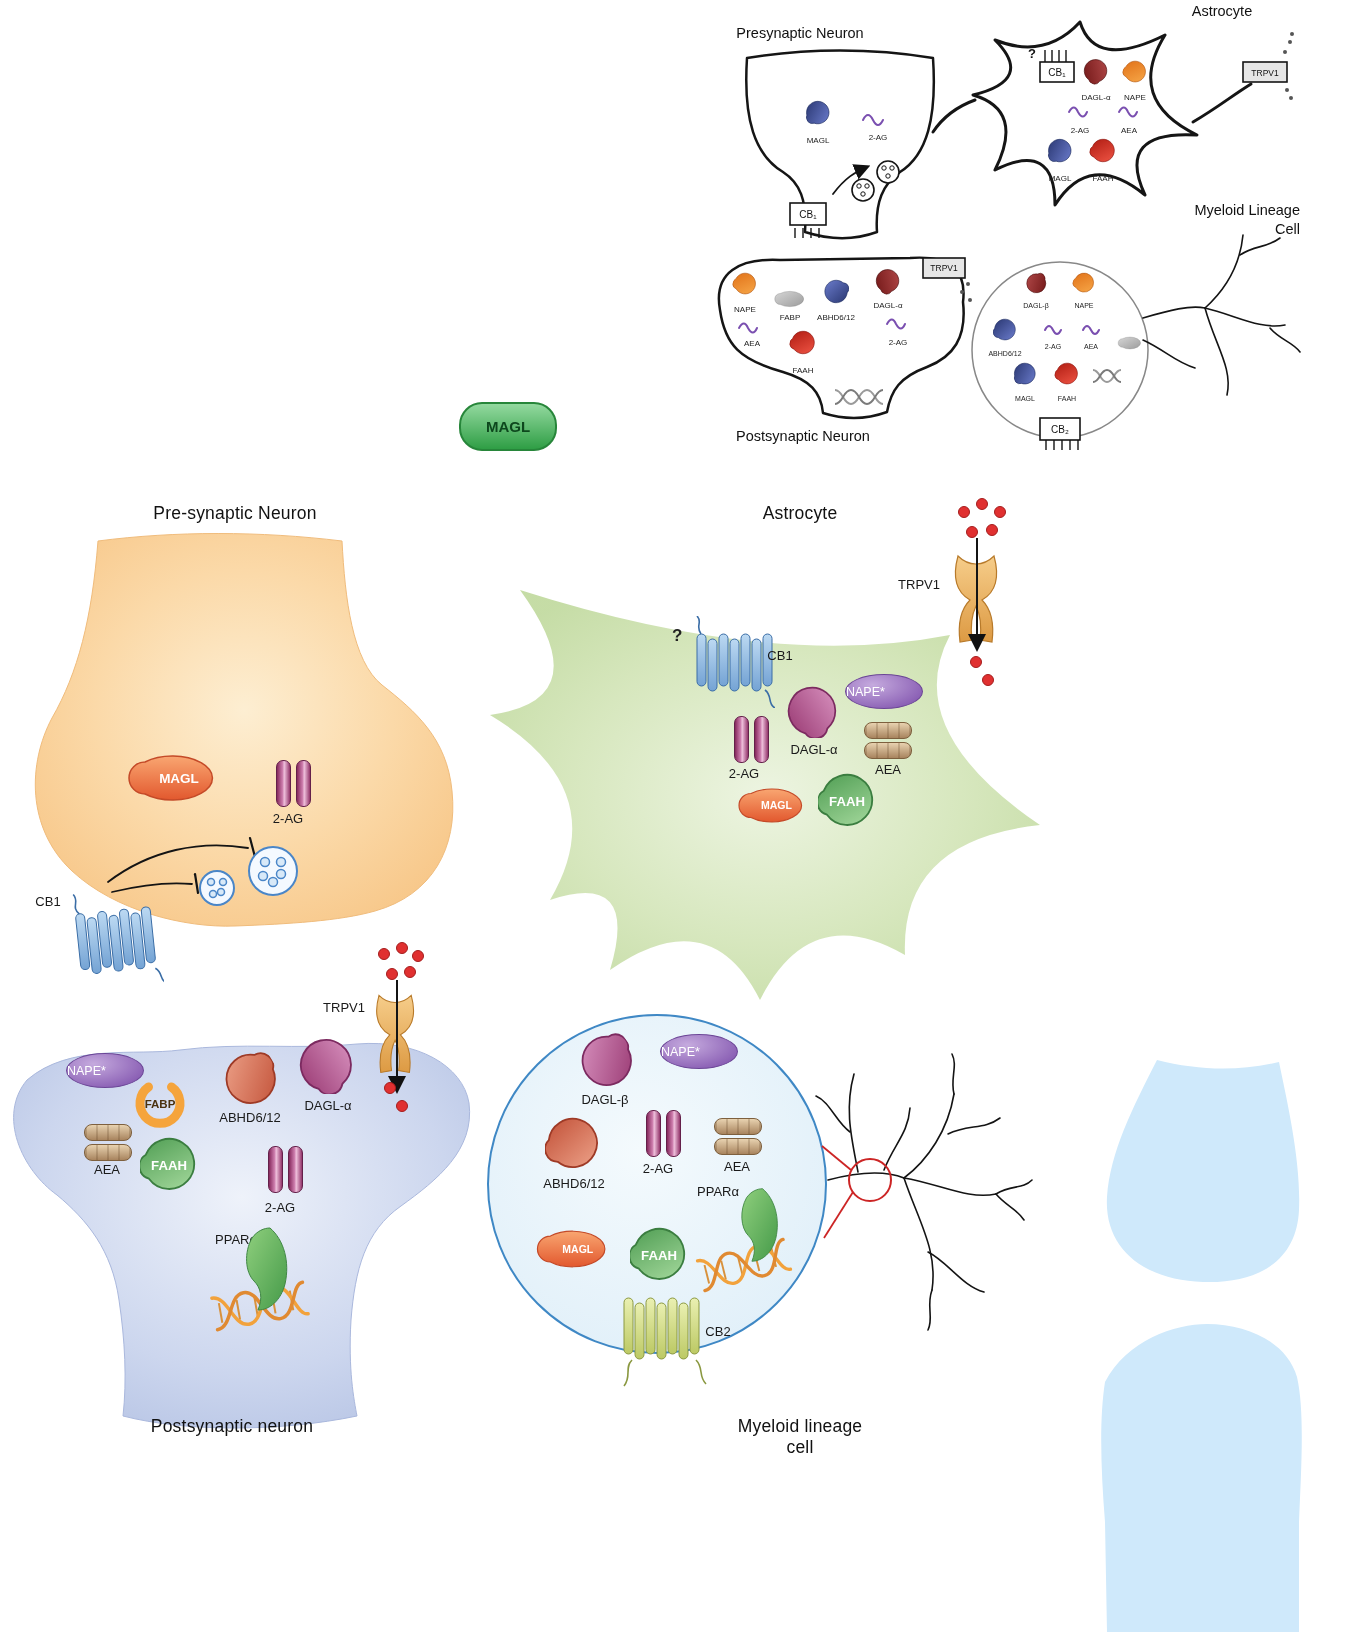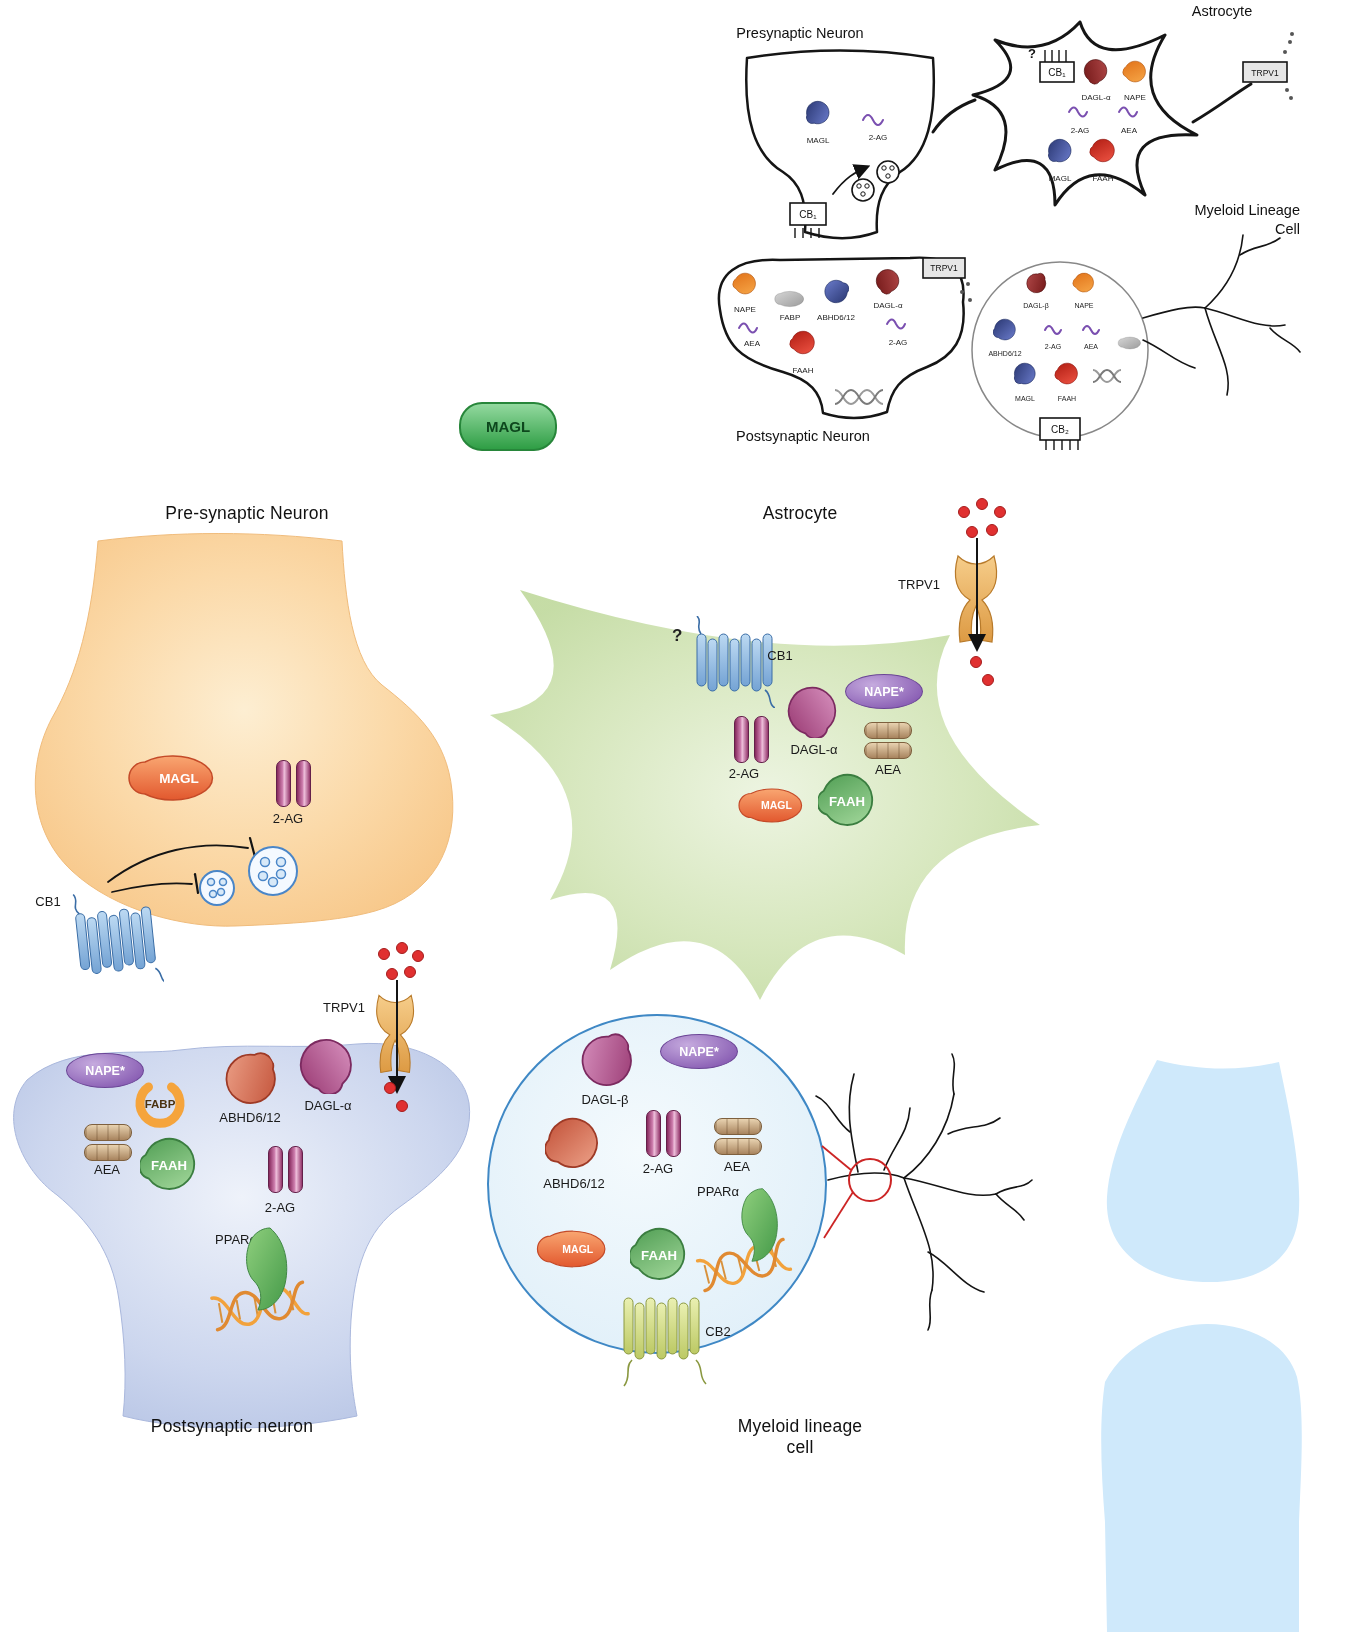"Pre-synaptic Neuron" div.abs { left: 97px -> 85px }
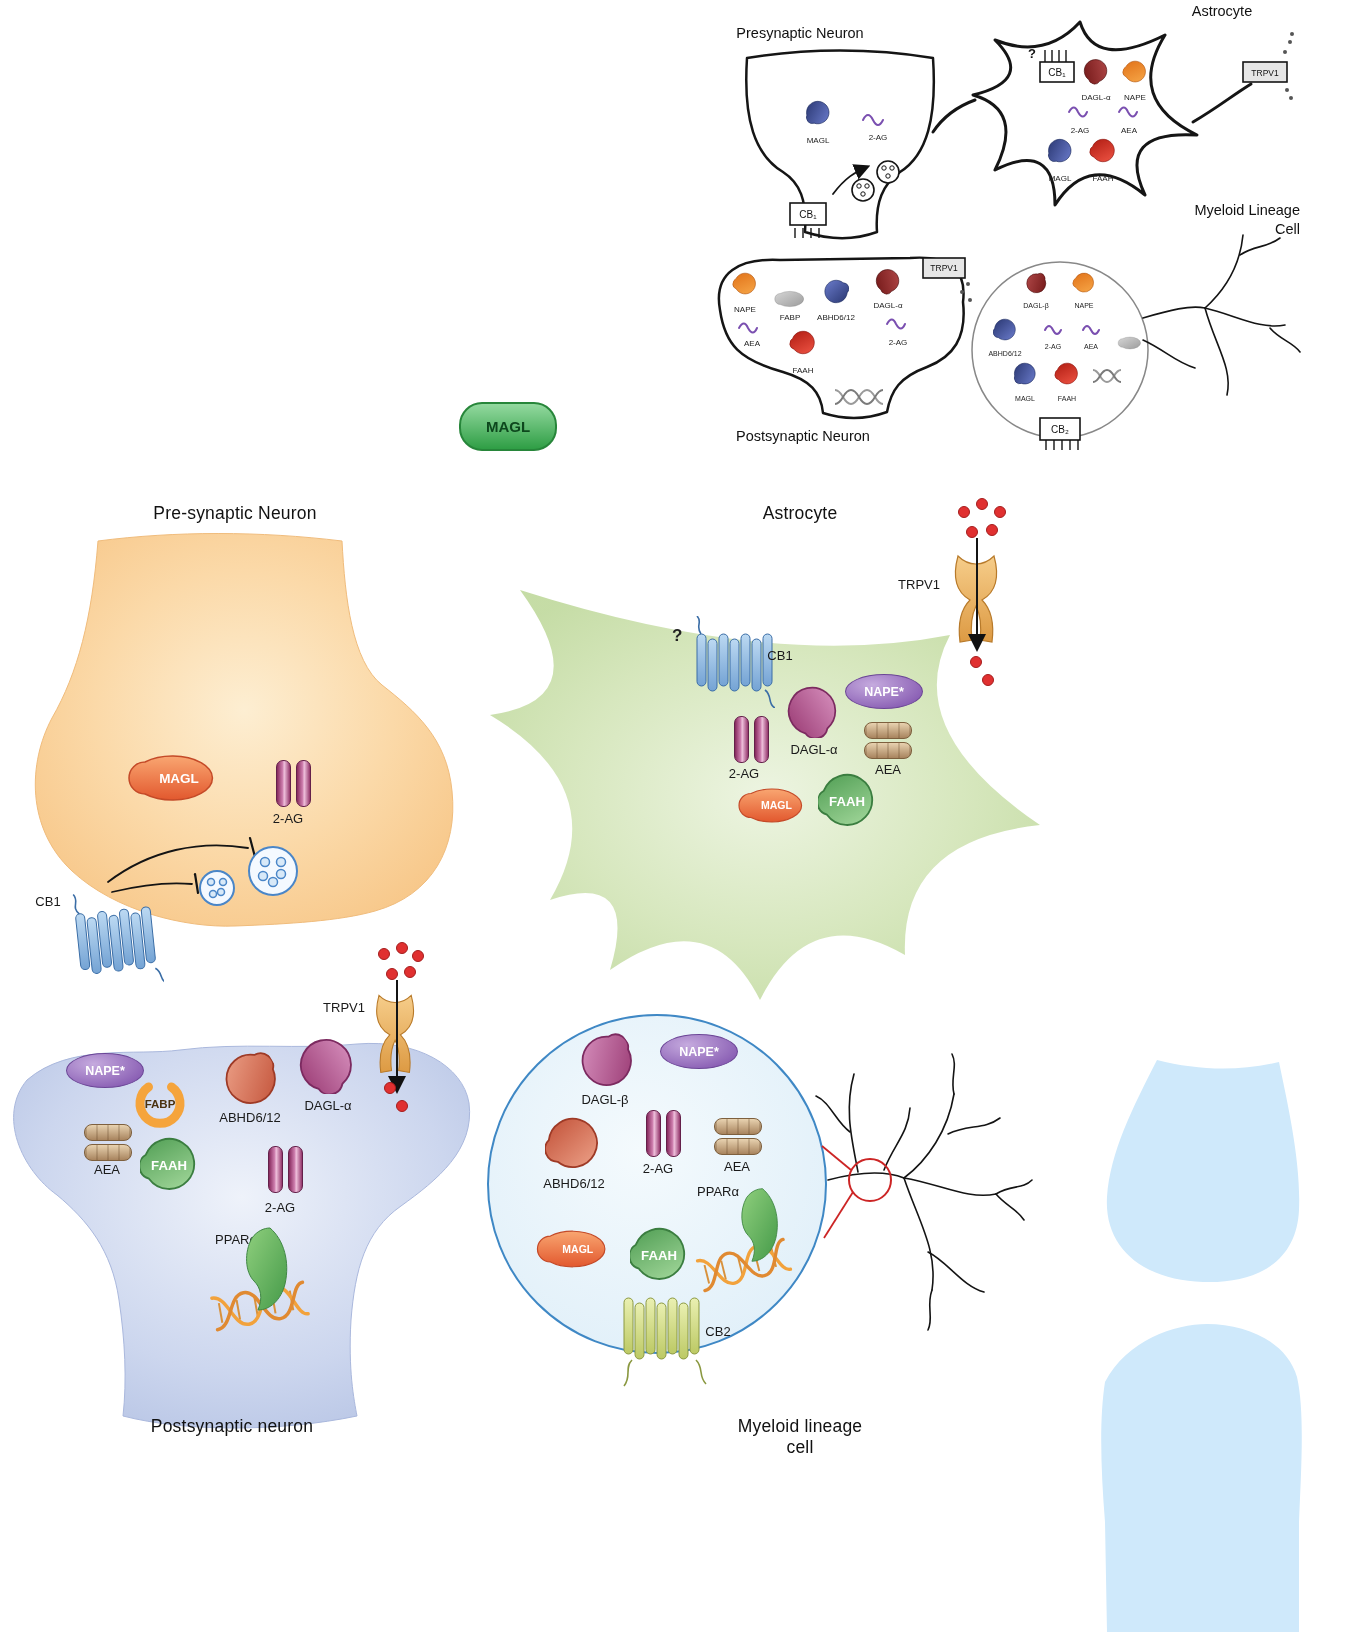"NAPE*" .nape { font-weight: bold -> normal; justify-content: center -> none }
